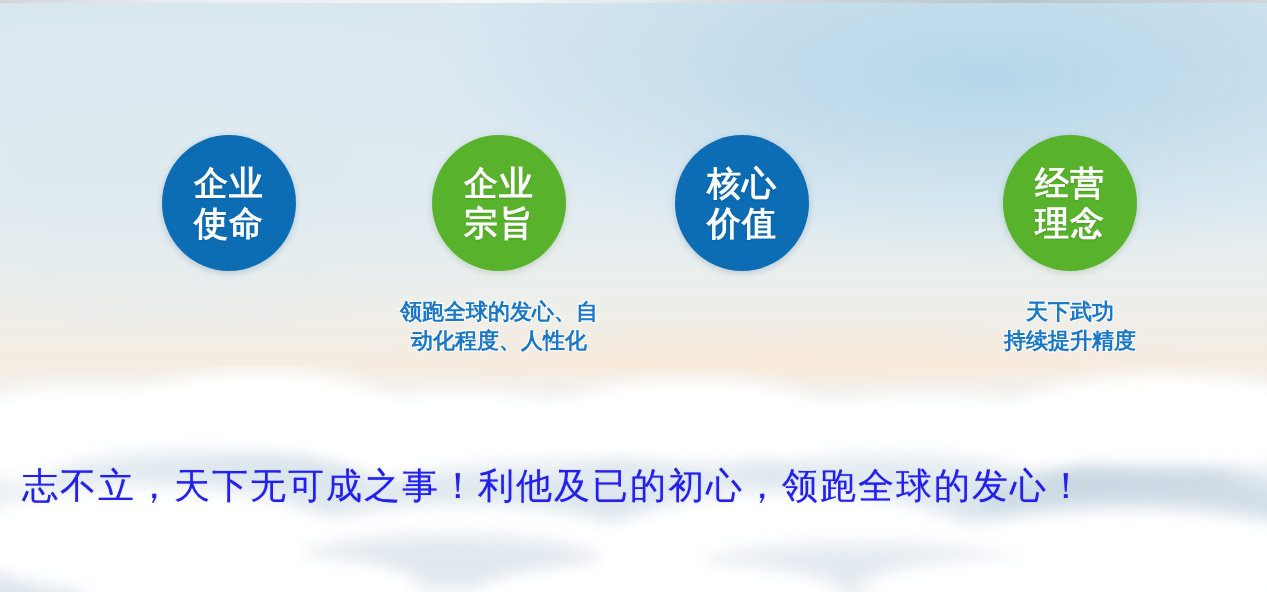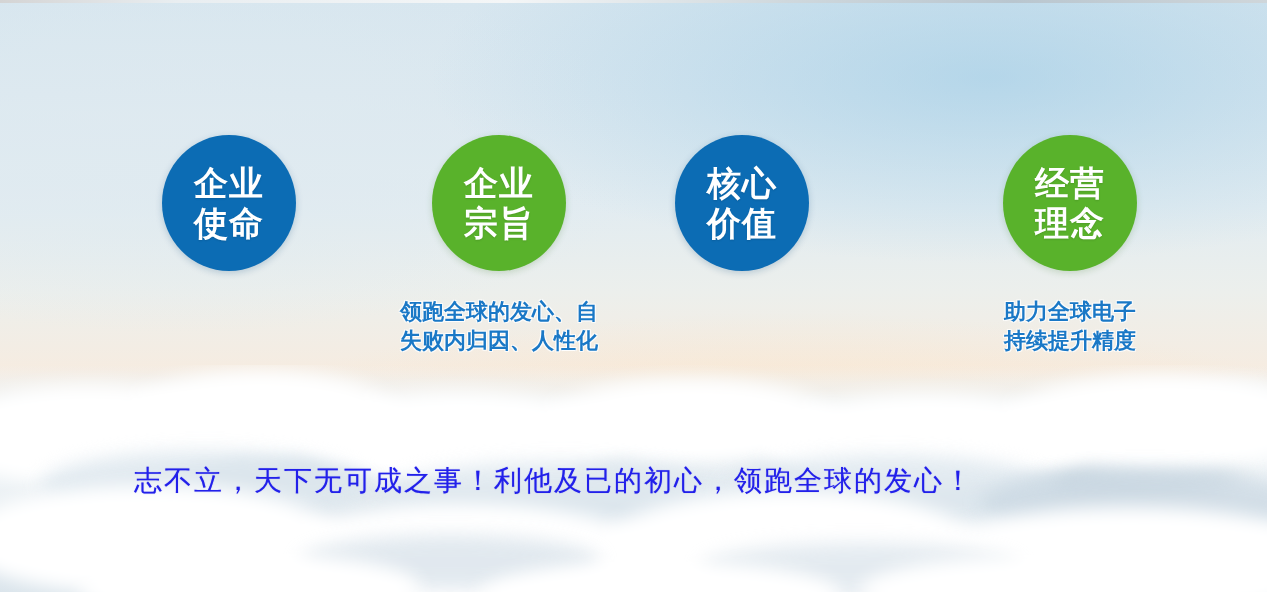"助力全球电子" span.cl { text: 助力全球电子 -> 天下武功 }
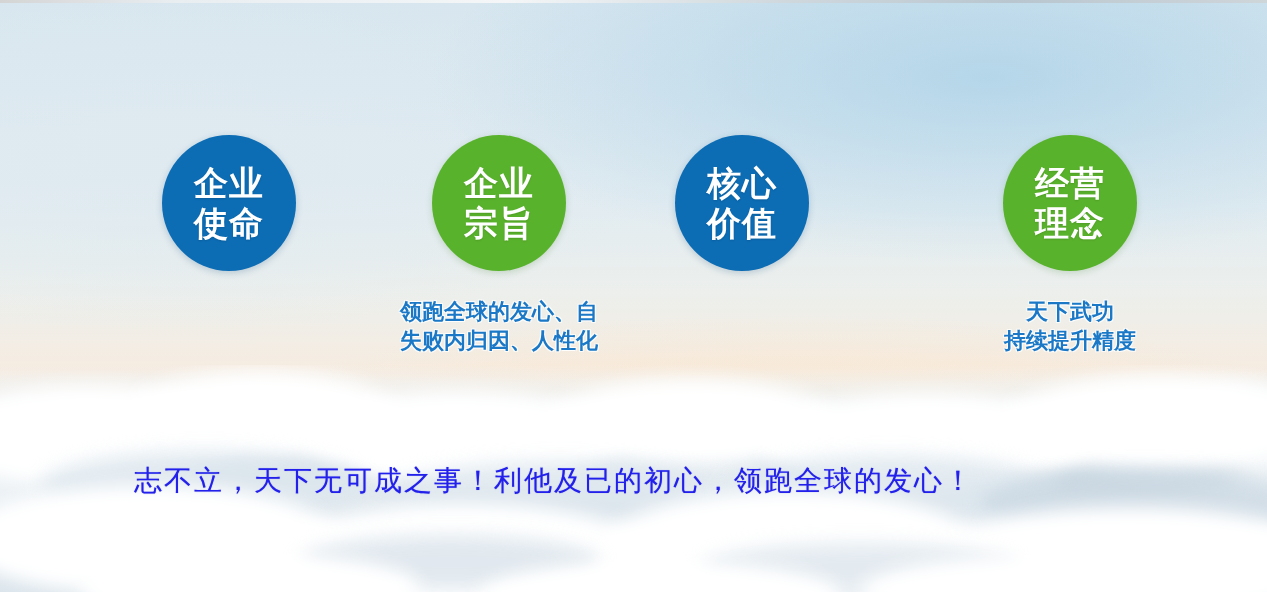"失败内归因、人性化" span.cl { text: 失败内归因 -> 动化程度 }
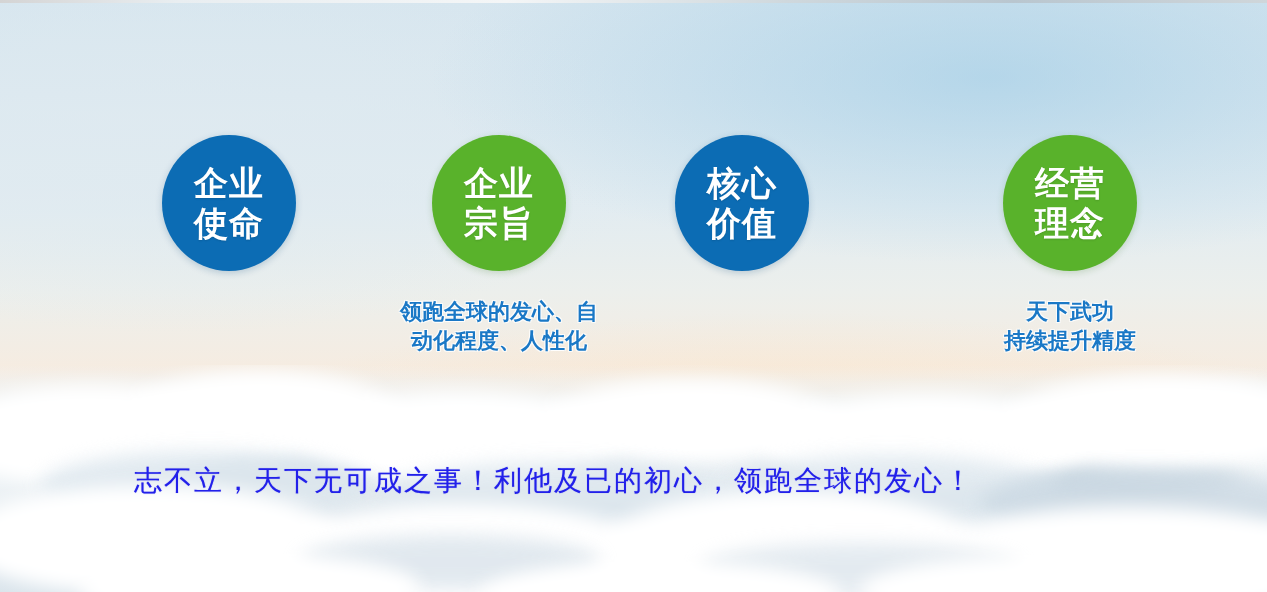"志不立，天下无可成之事！利他及已的初心，领跑全球的发心！" .slogan { font-size: 28px -> 36px }
